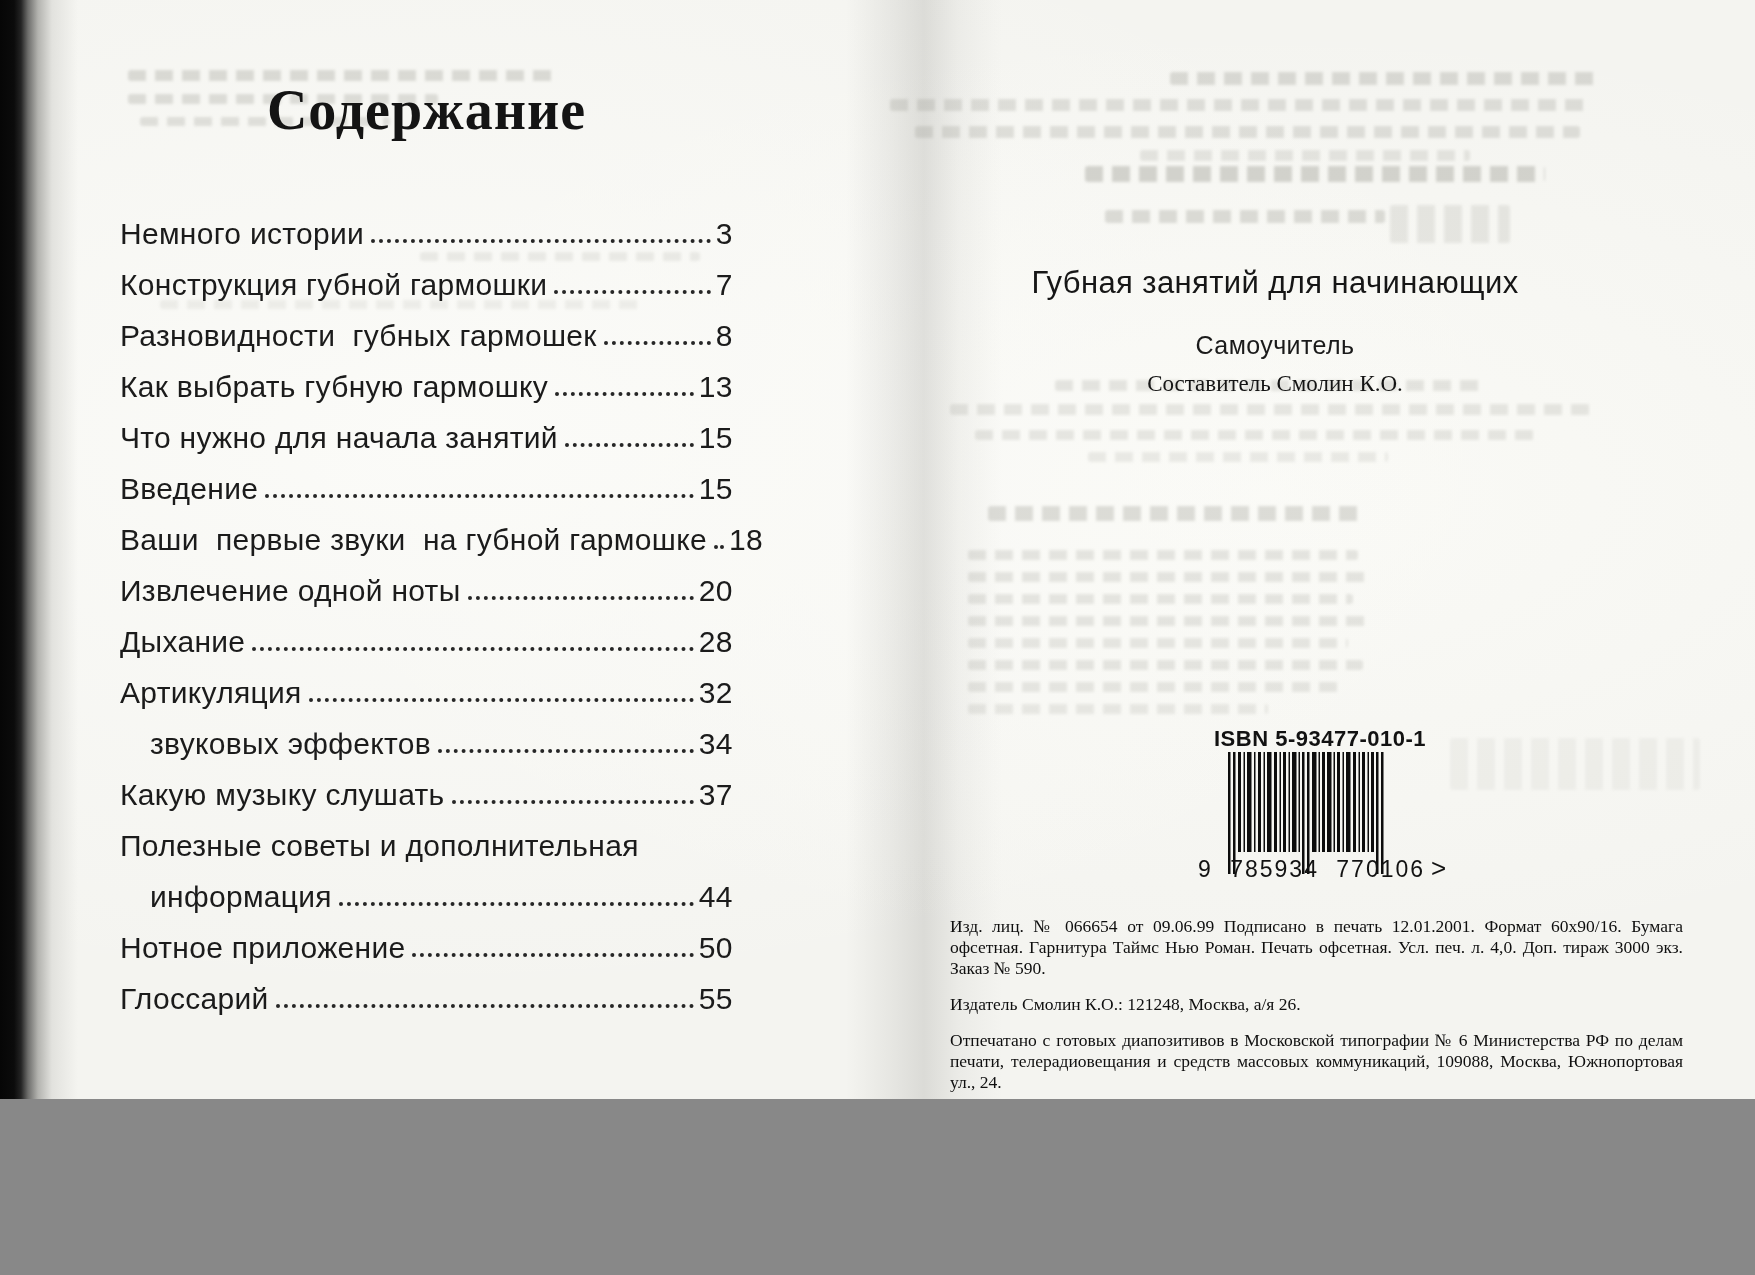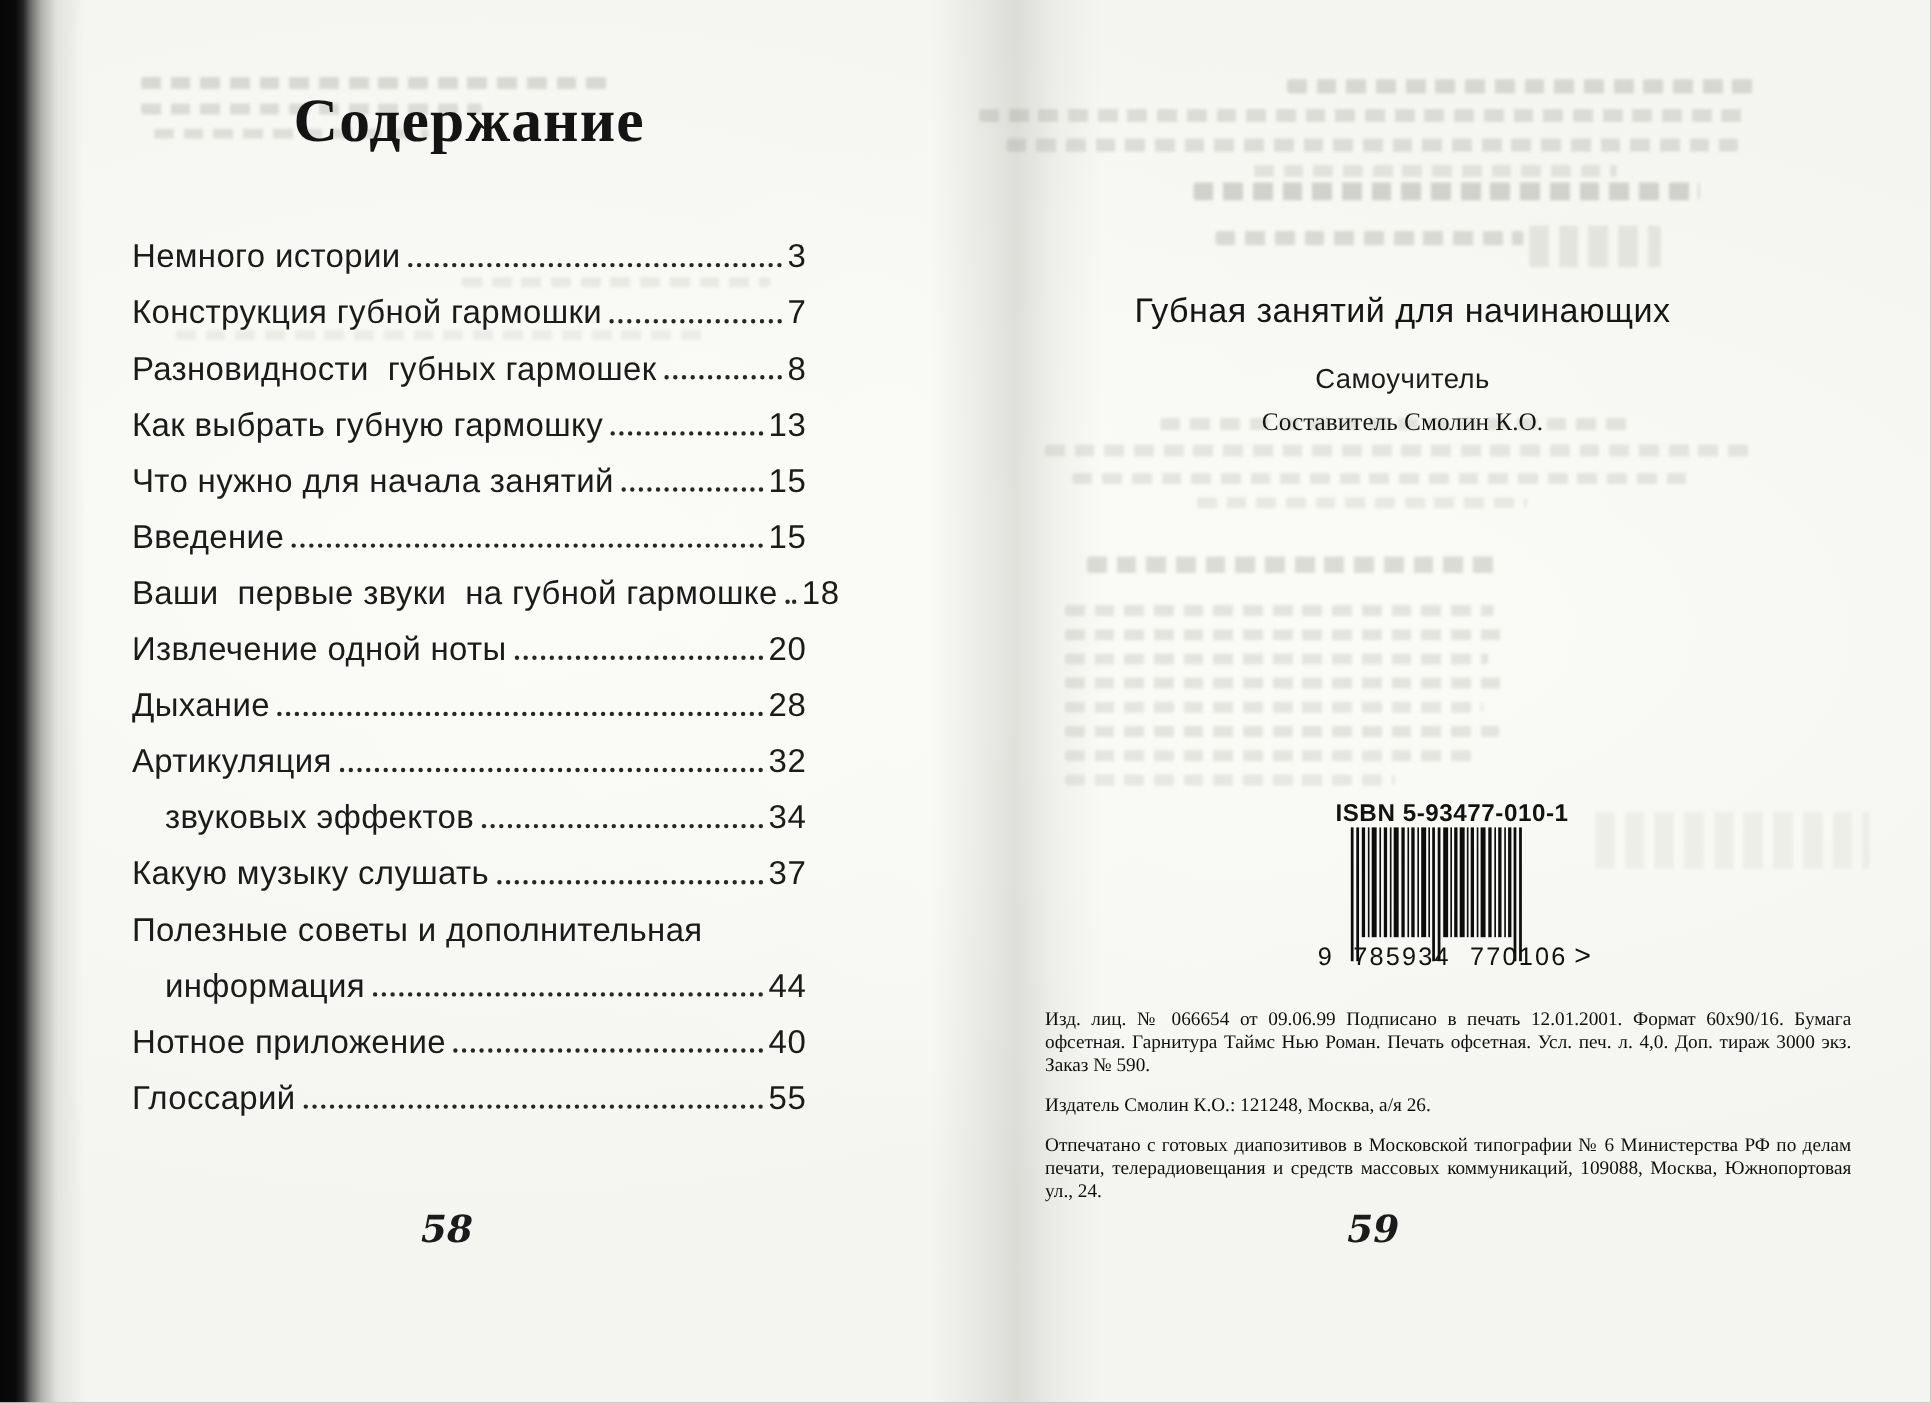"Содержание" .scan { height: 1275px -> 1099px }
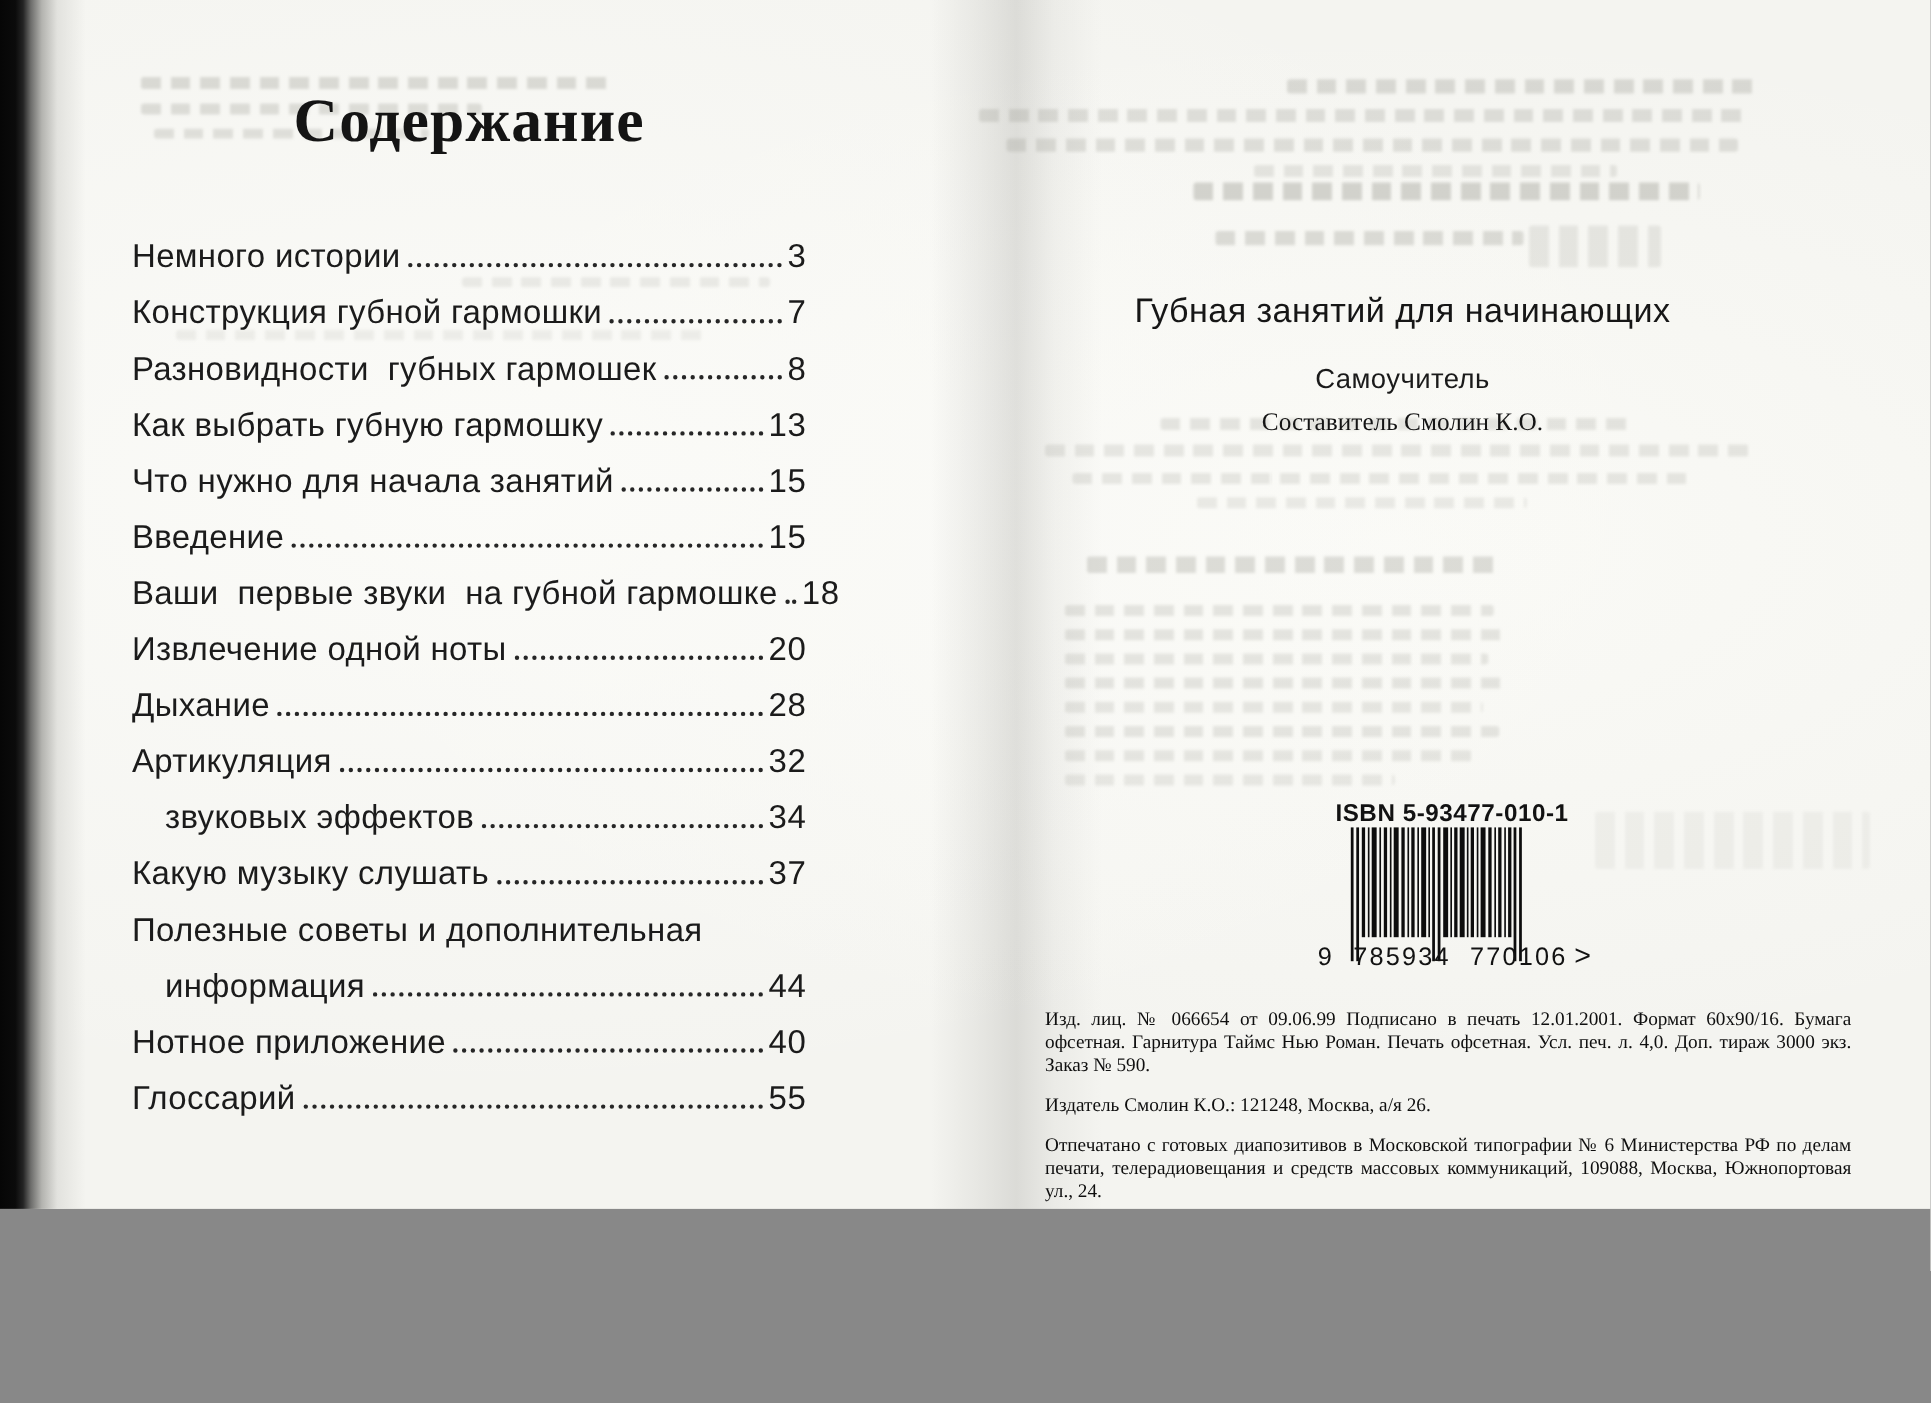"40" span.toc-page { text: 40 -> 50 }
